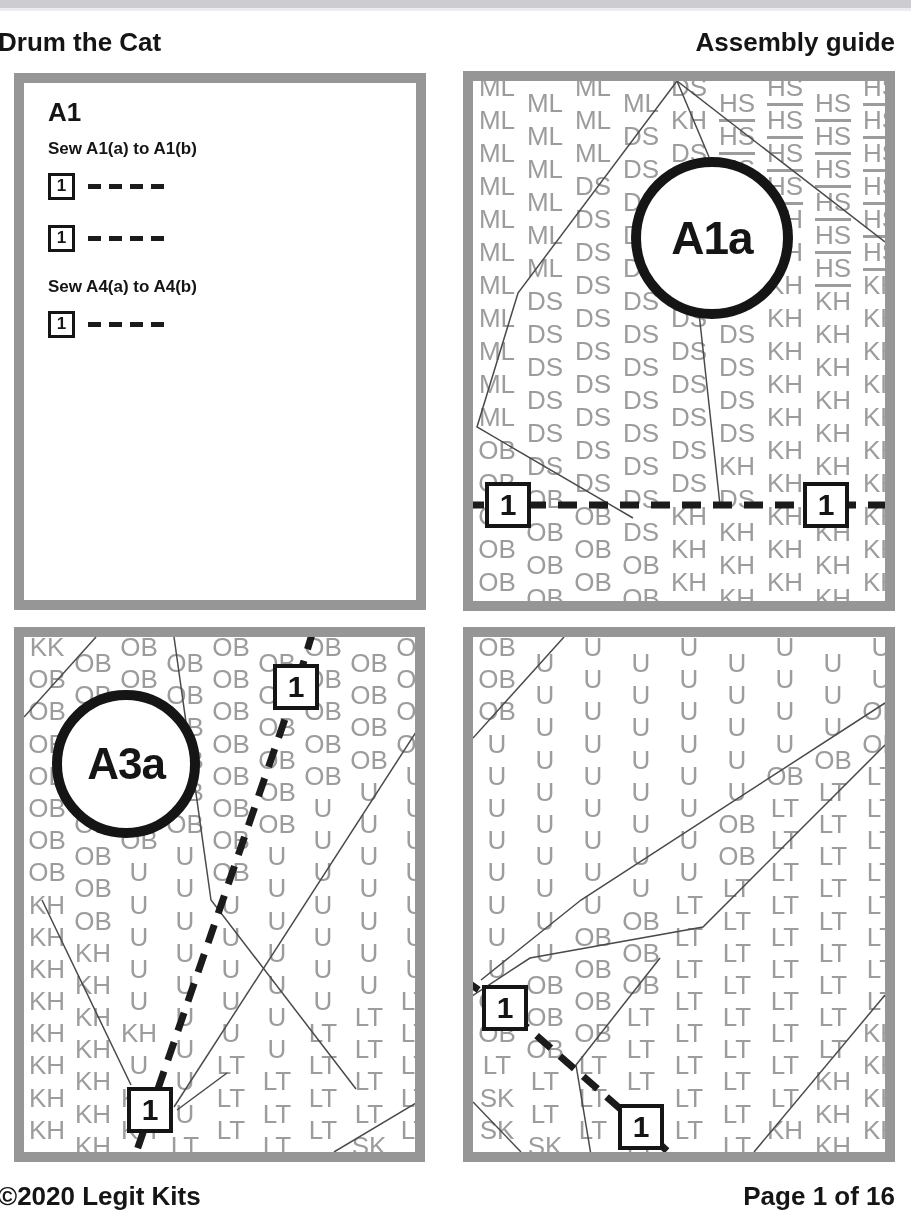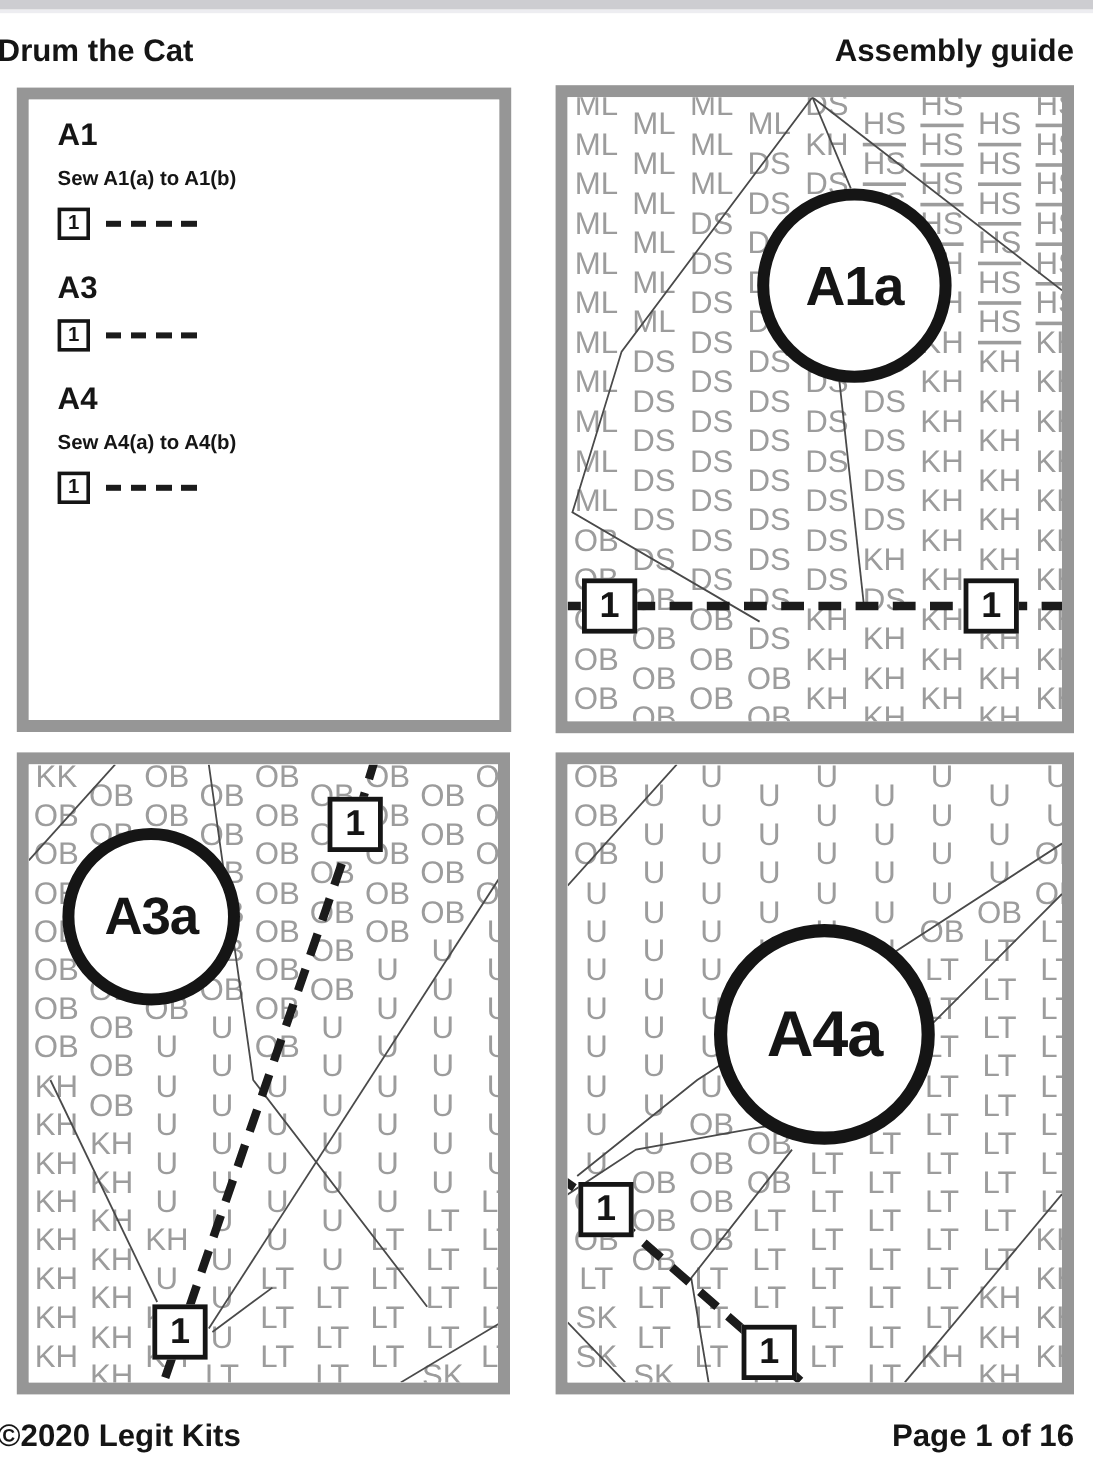"A3" div.step-title { html: <div>A3</div> -> none }
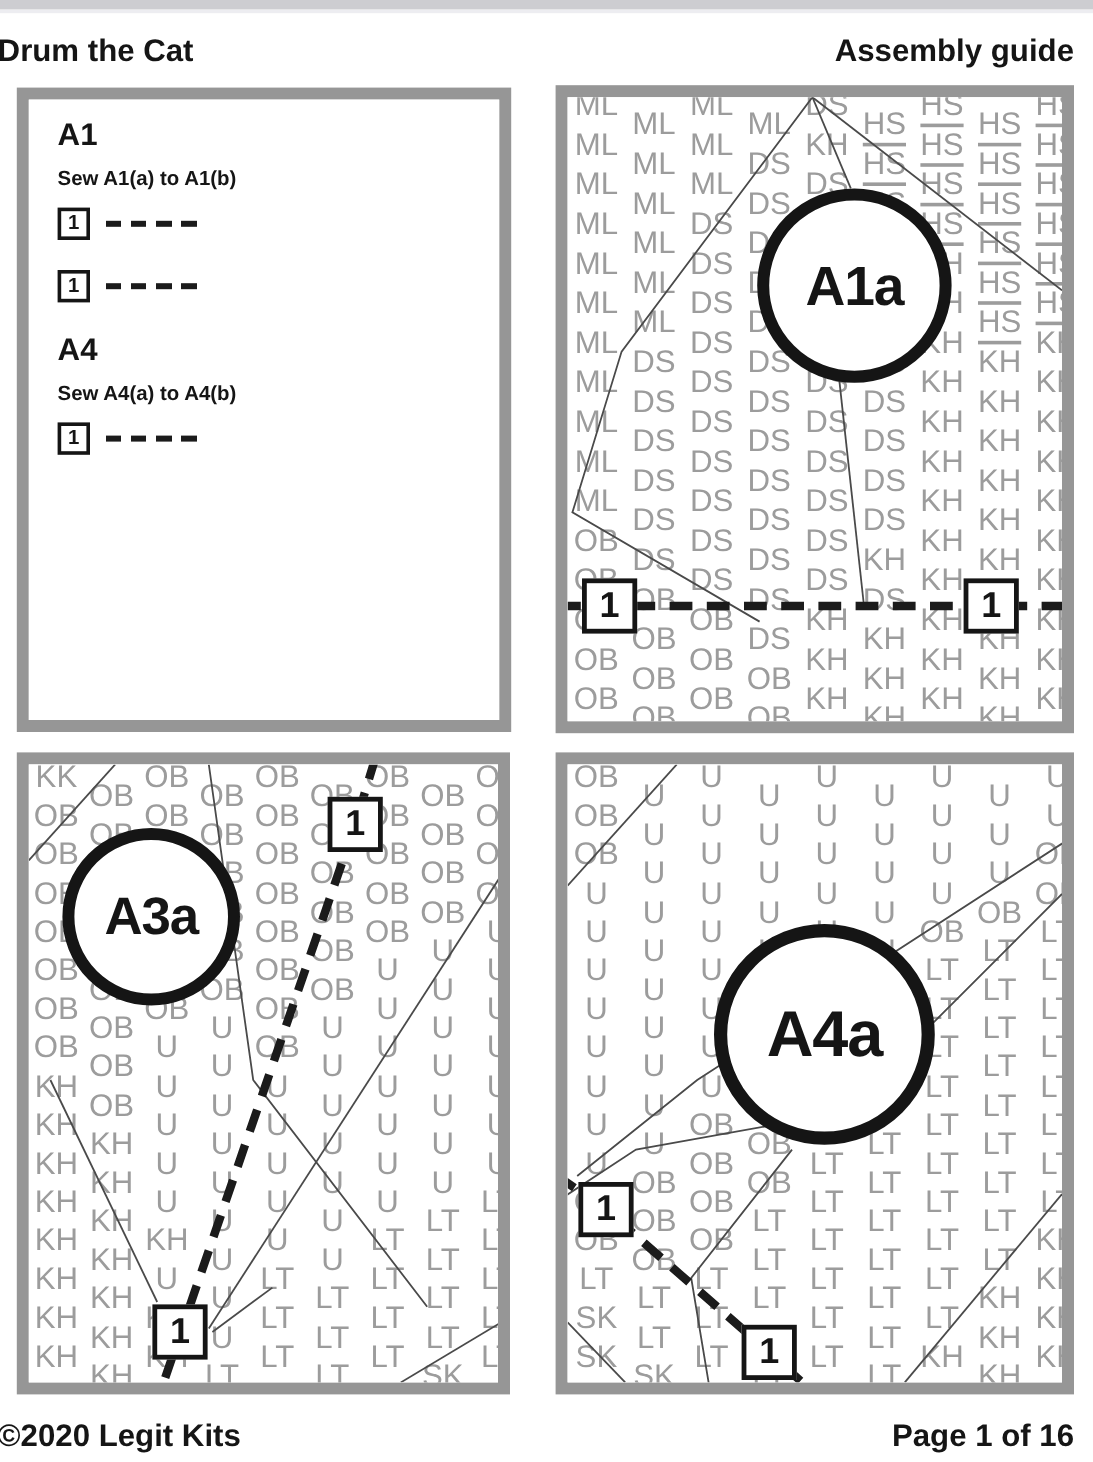"A4" div.step-title { html: <div>A4</div> -> none }
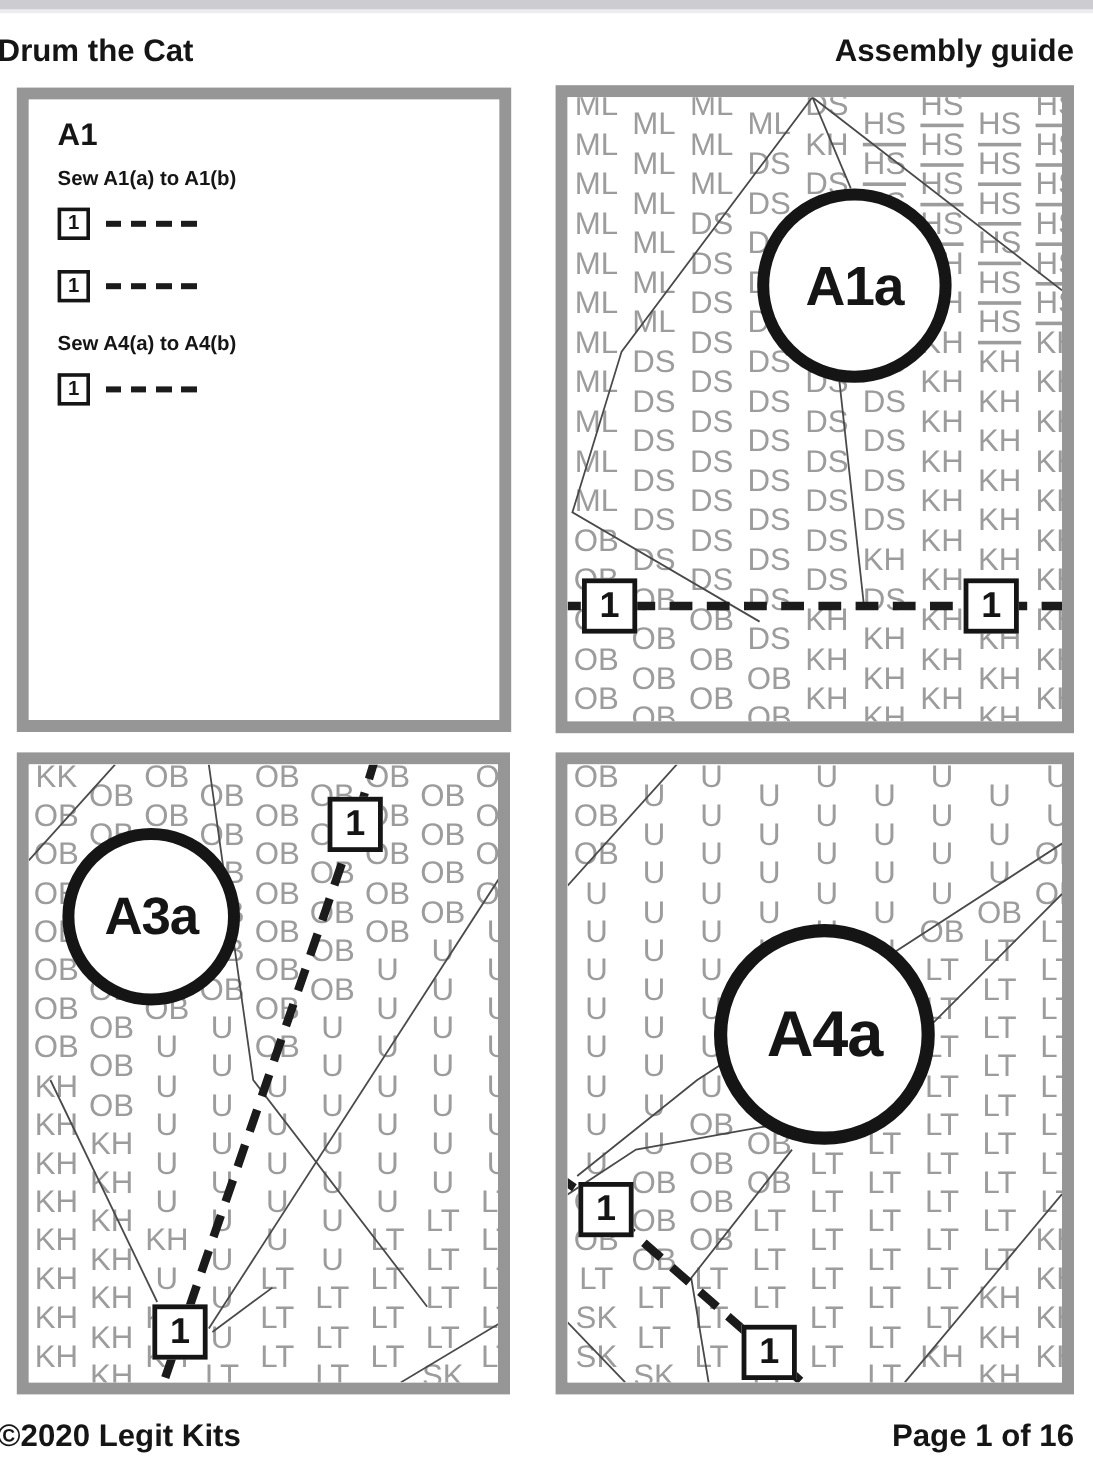"A4a" div.circle { html: <div>A4a</div> -> none }
